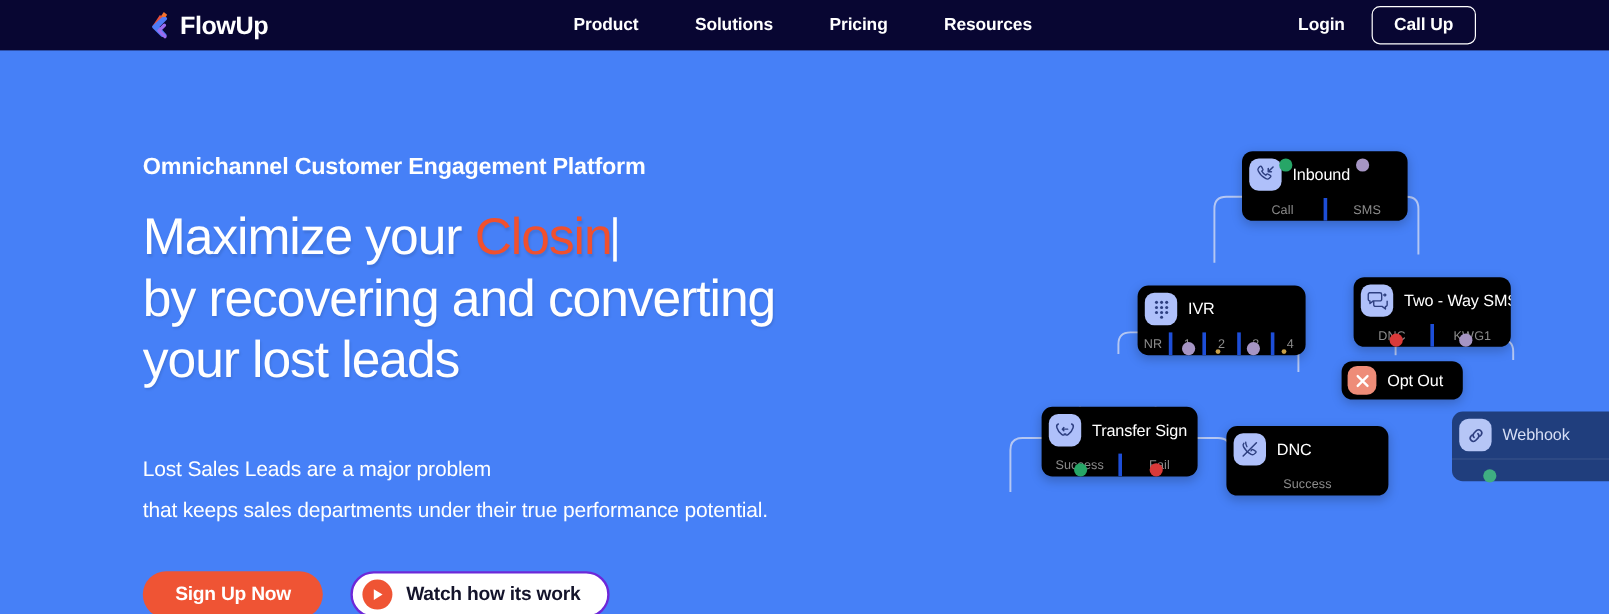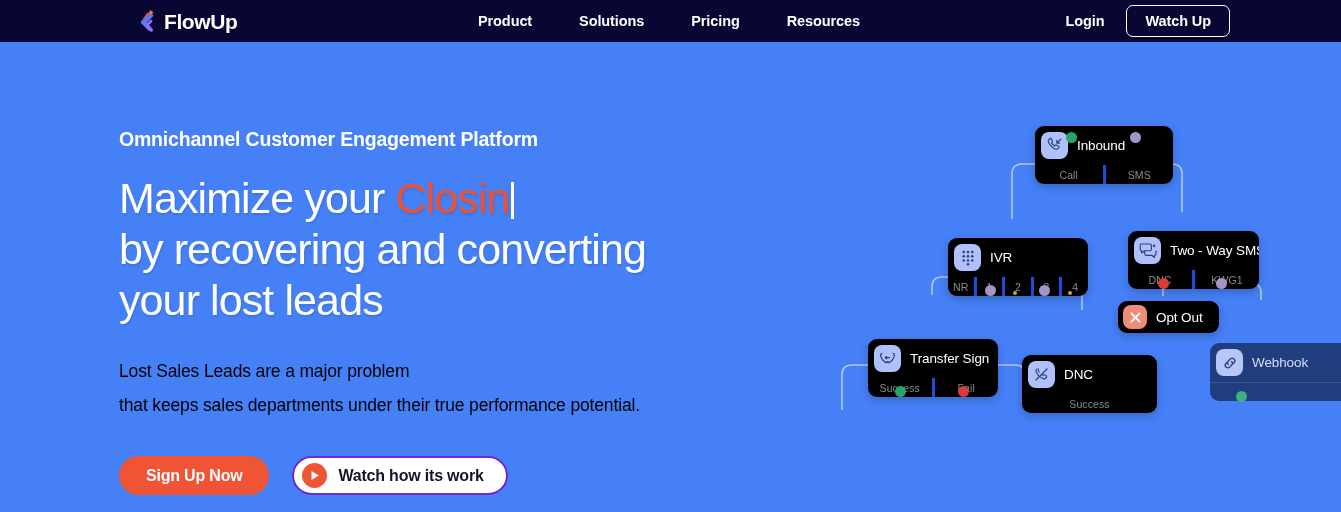"FlowUp" .logo-wrap { left: 136px -> 122px }
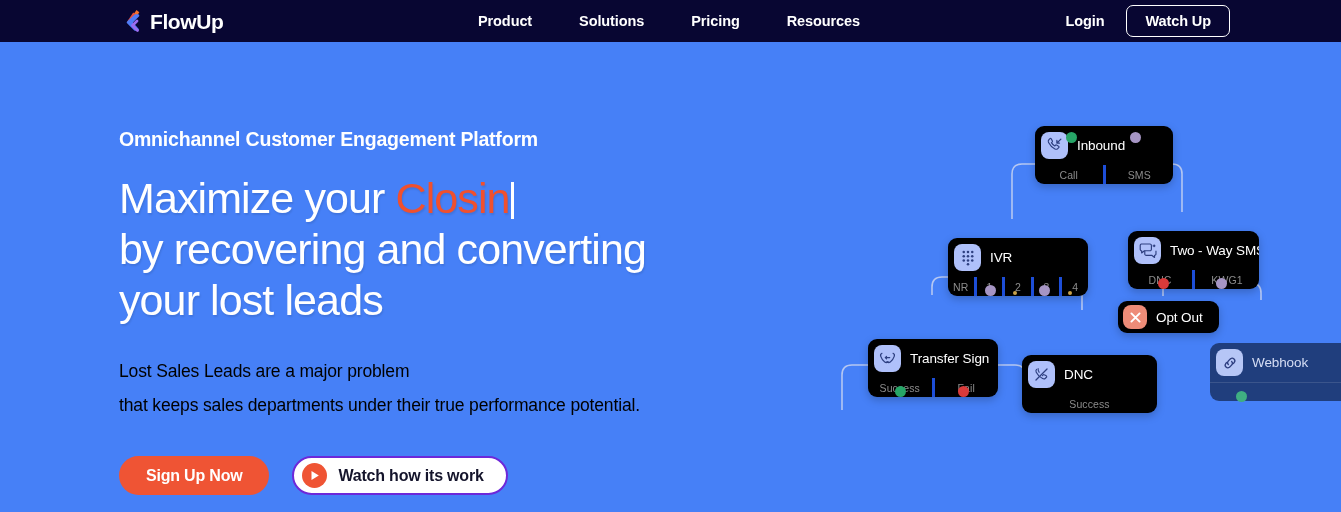"Watch Up" button.signup-btn { text: Watch -> Call }
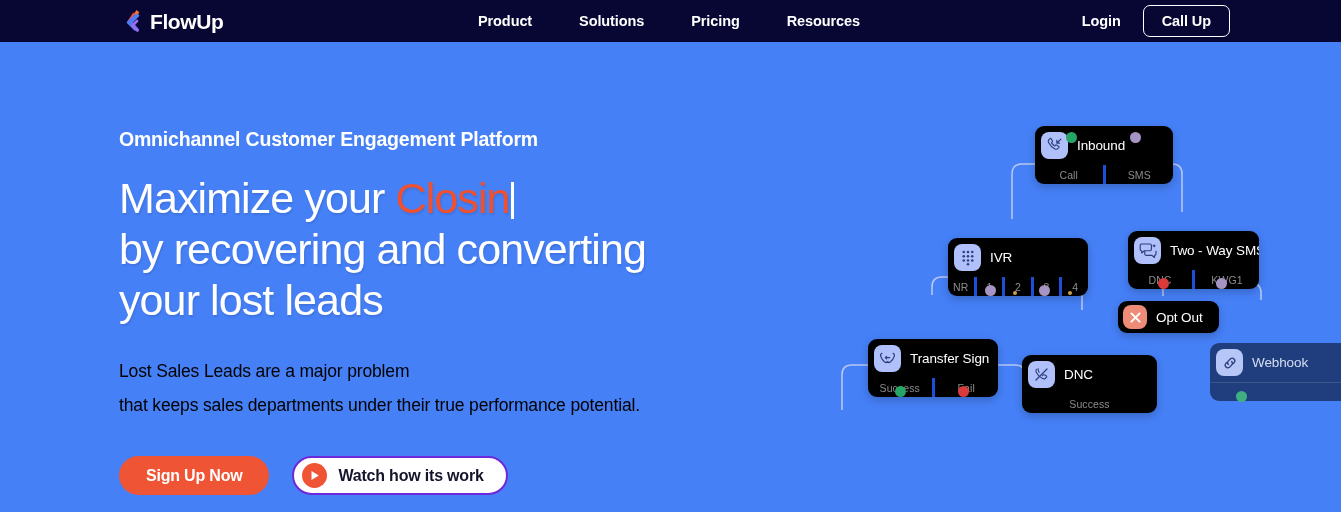"Lost Sales Leads are a" .sub { color: #000000 -> #ffffff; margin-top: 28px -> 48px }
